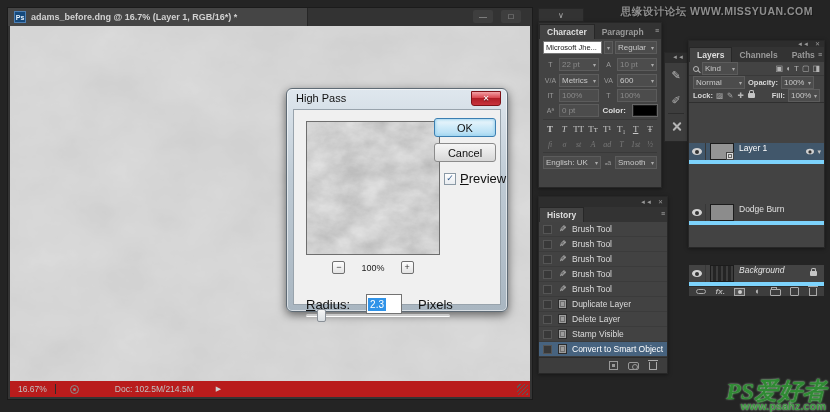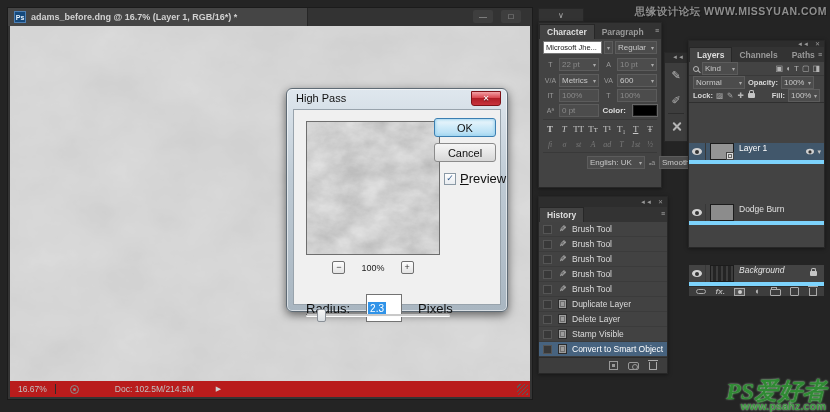"思缘设计论坛 WWW.MISSYUAN.COM" .wm-top { right: 3px -> 17px }
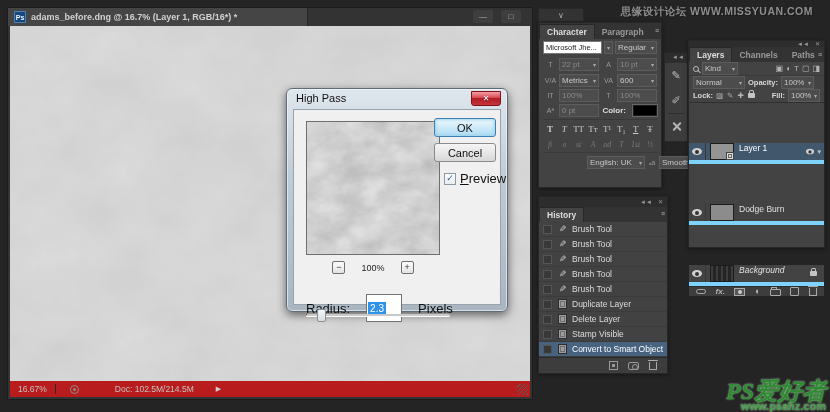"English: UK" div.crow { margin-left: 44px -> none }
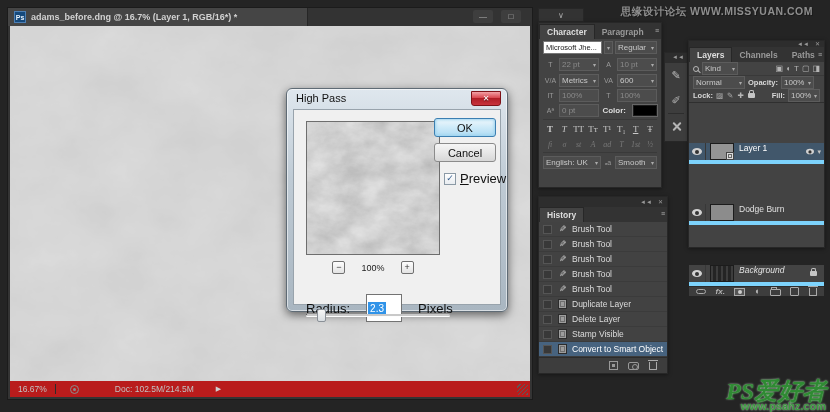"2.3" .radius-input { height: 28px -> 20px }
